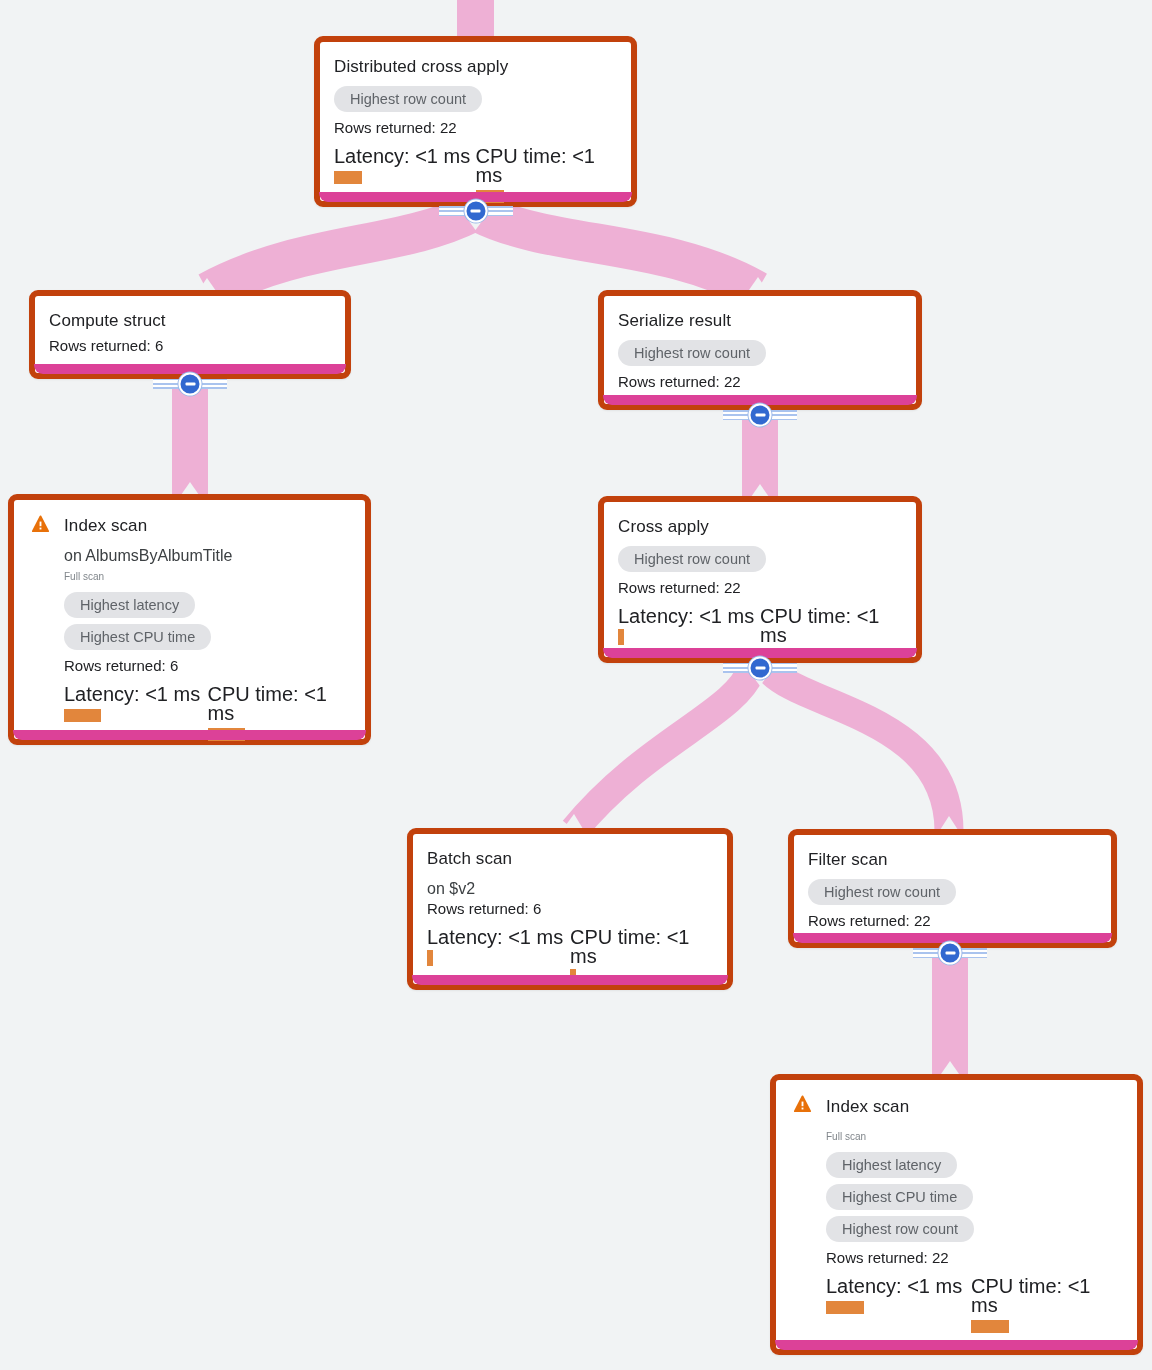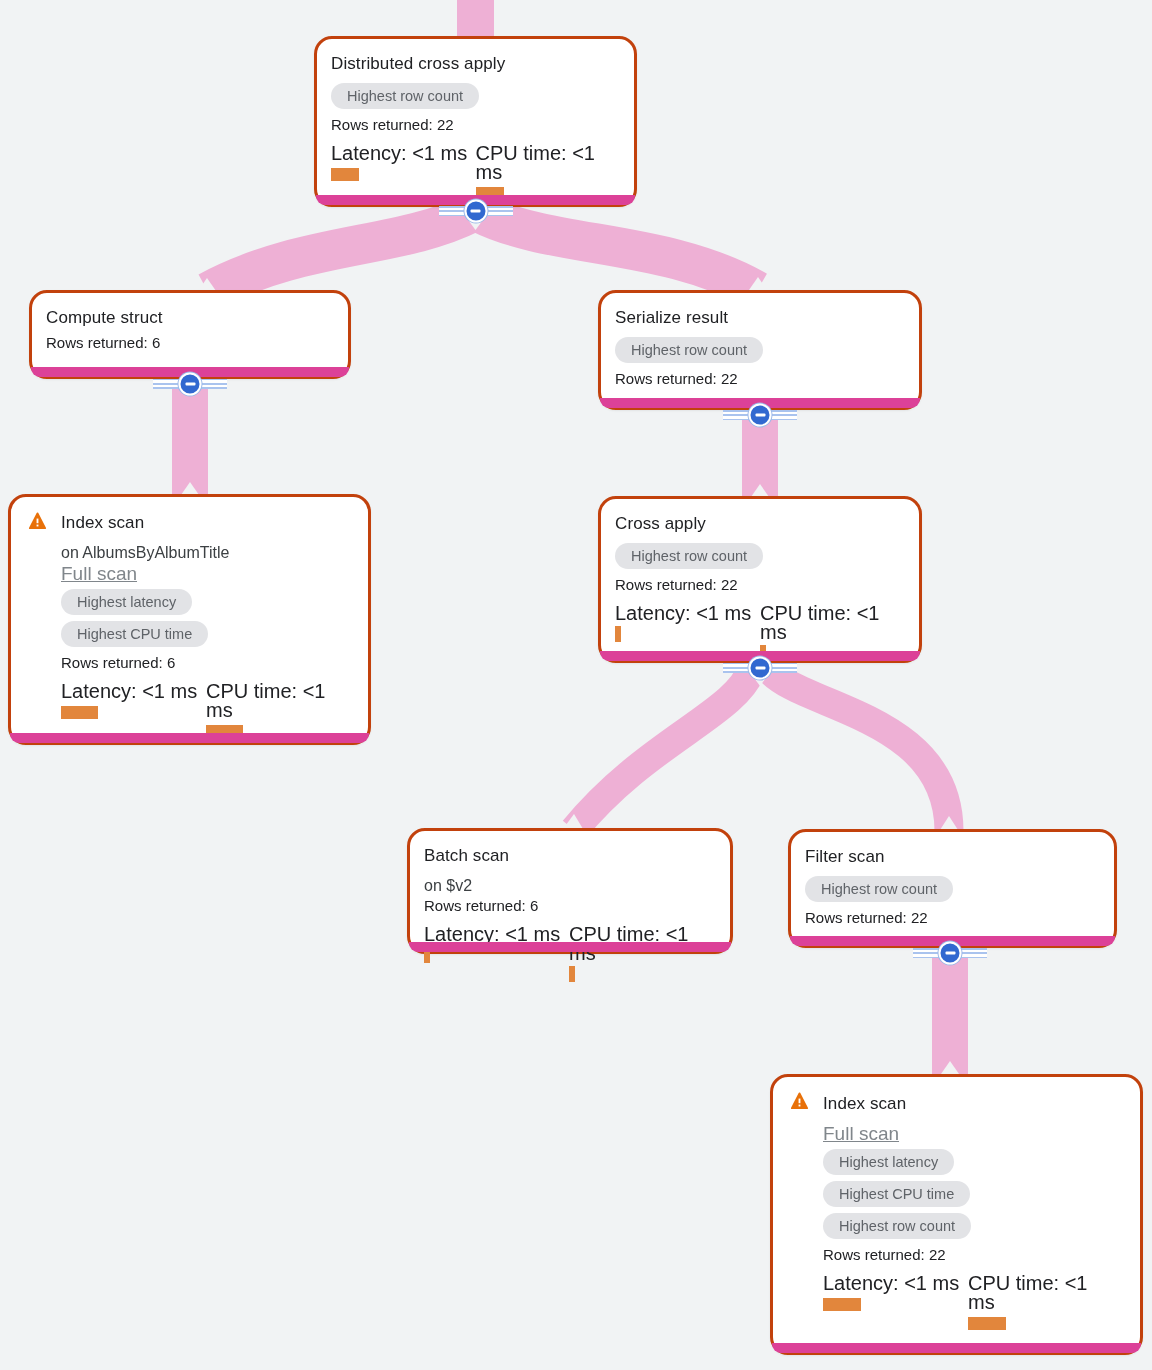"Distributed cross apply" .card { border: 3px solid #c2410c -> 6px solid #c2410c; border-radius: 18px -> 9px }
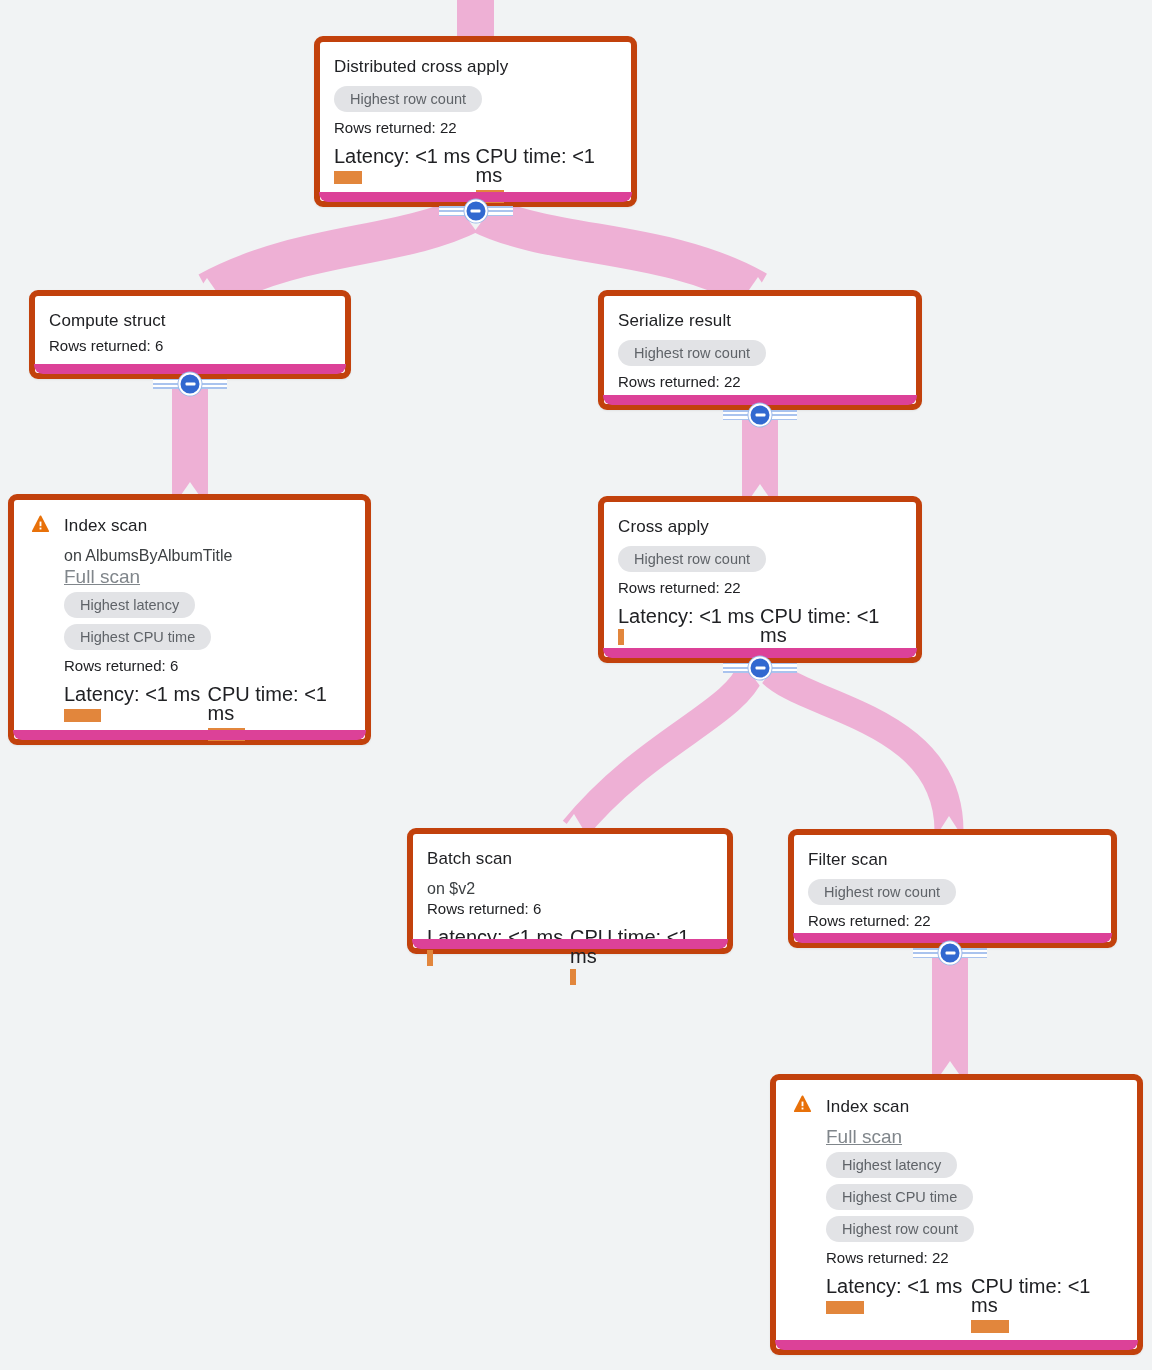"Full scan" .scan-type { font-size: 19px -> 10px; text-decoration: underline -> none }
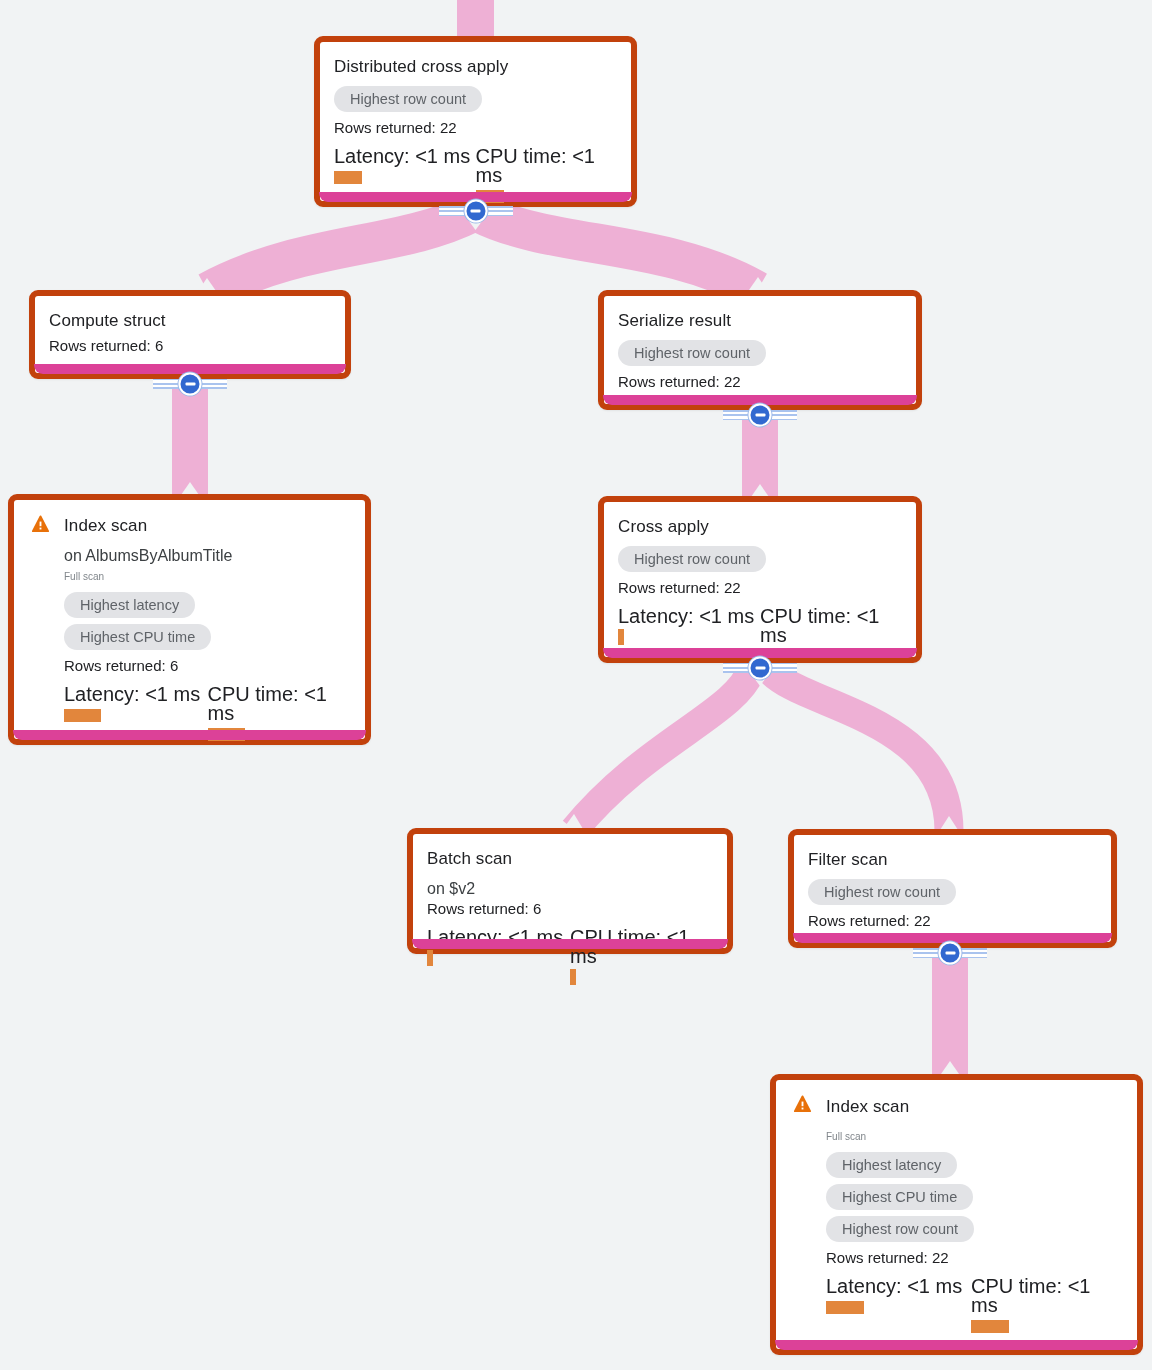"Batch scan" div.card { height: 126px -> 162px }
